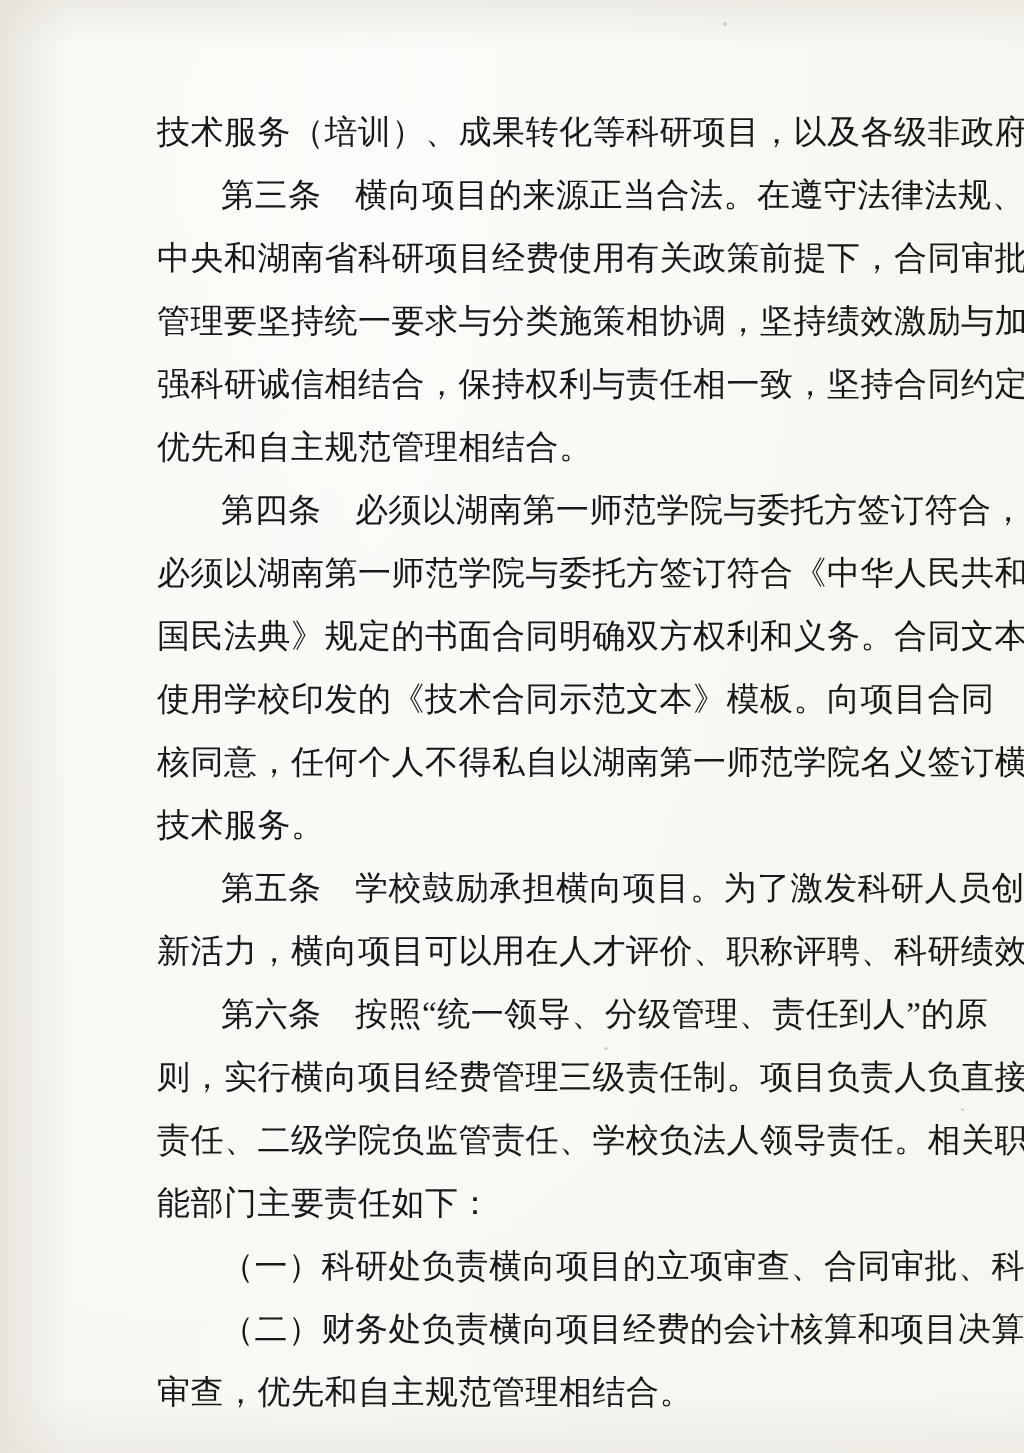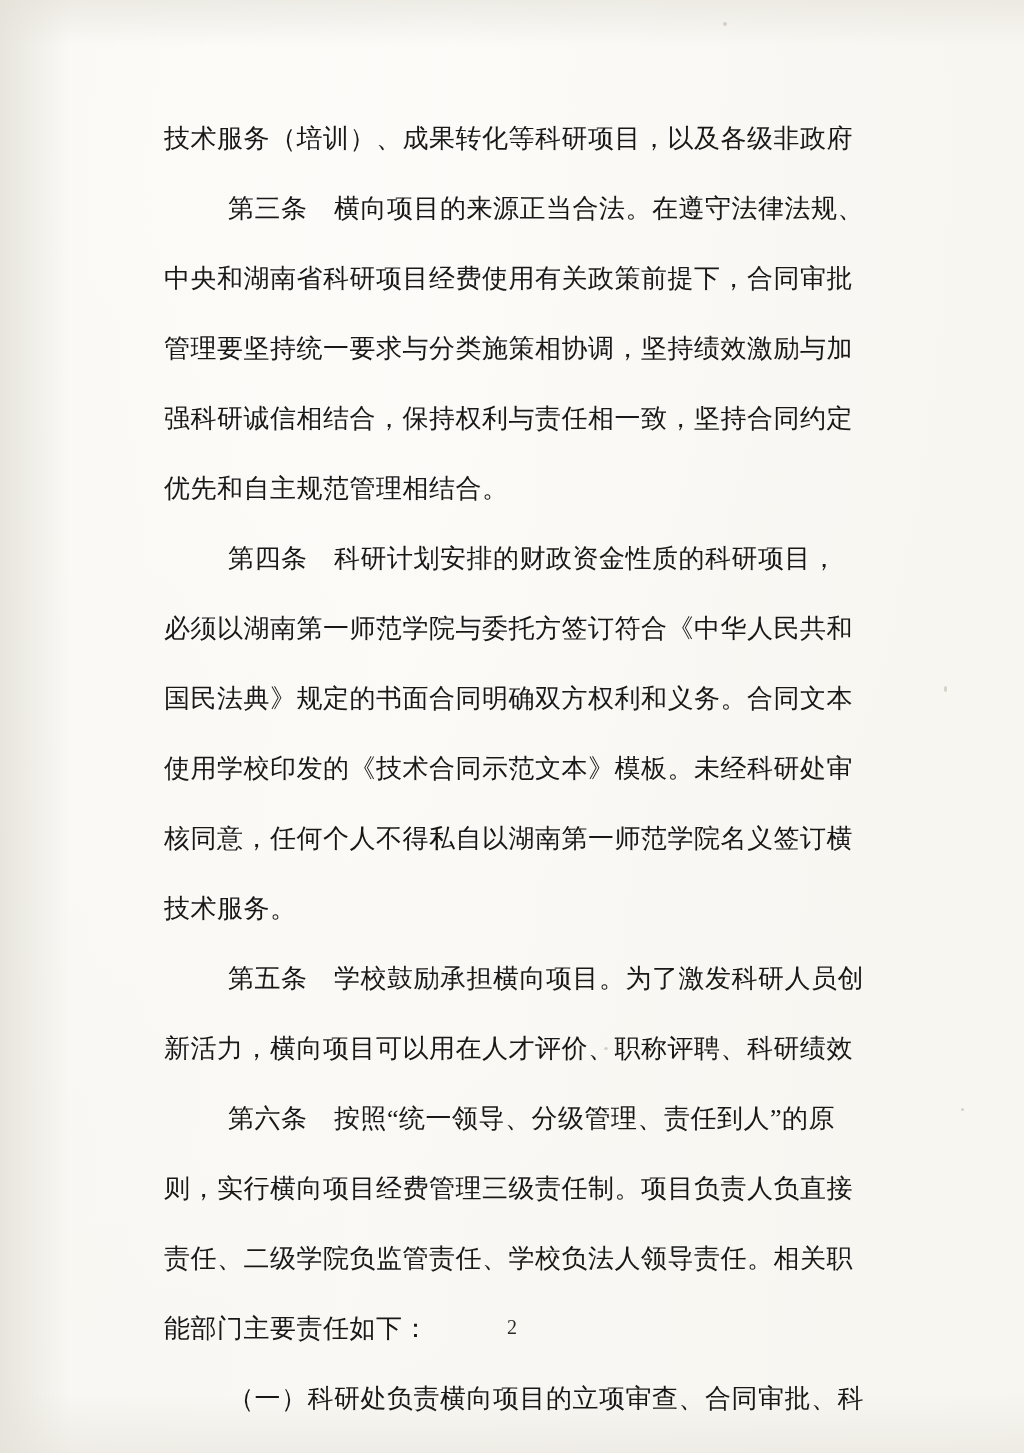"技术服务（培训）、成果转化等科研项目，以及各级非政府" p.body-line { font-size: 26px -> 33px; margin: 16px -> 9px }
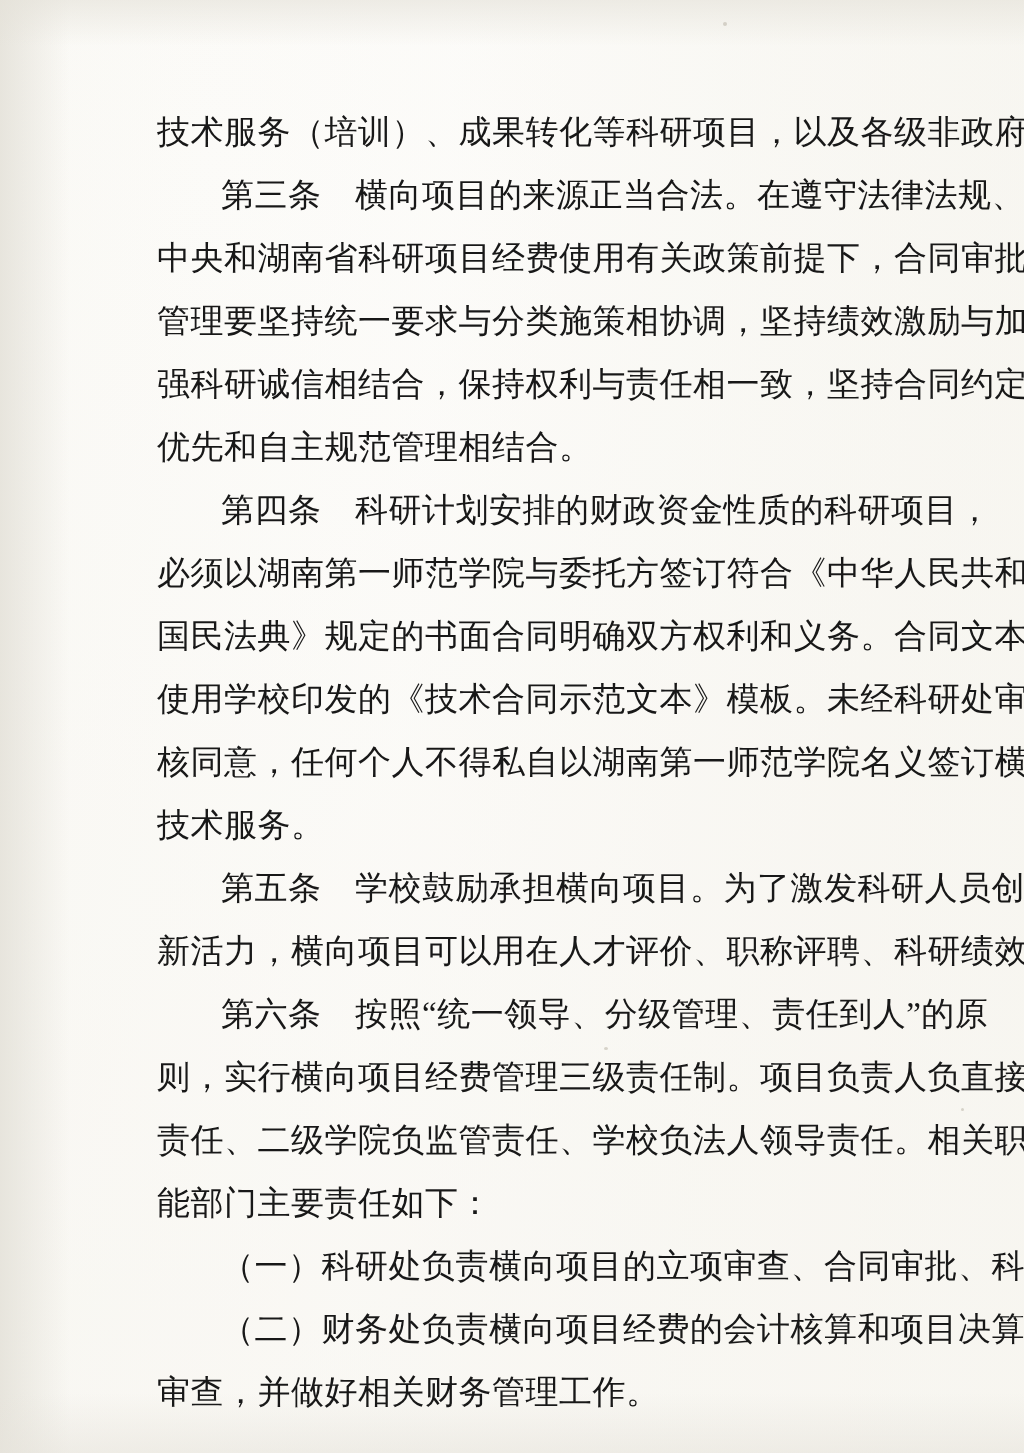"第四条 科研计划安排的财政资金性质的科研项目，" p.body-line { text: 科研计划安排的财政资金性质的科研项目 -> 必须以湖南第一师范学院与委托方签订符合 }
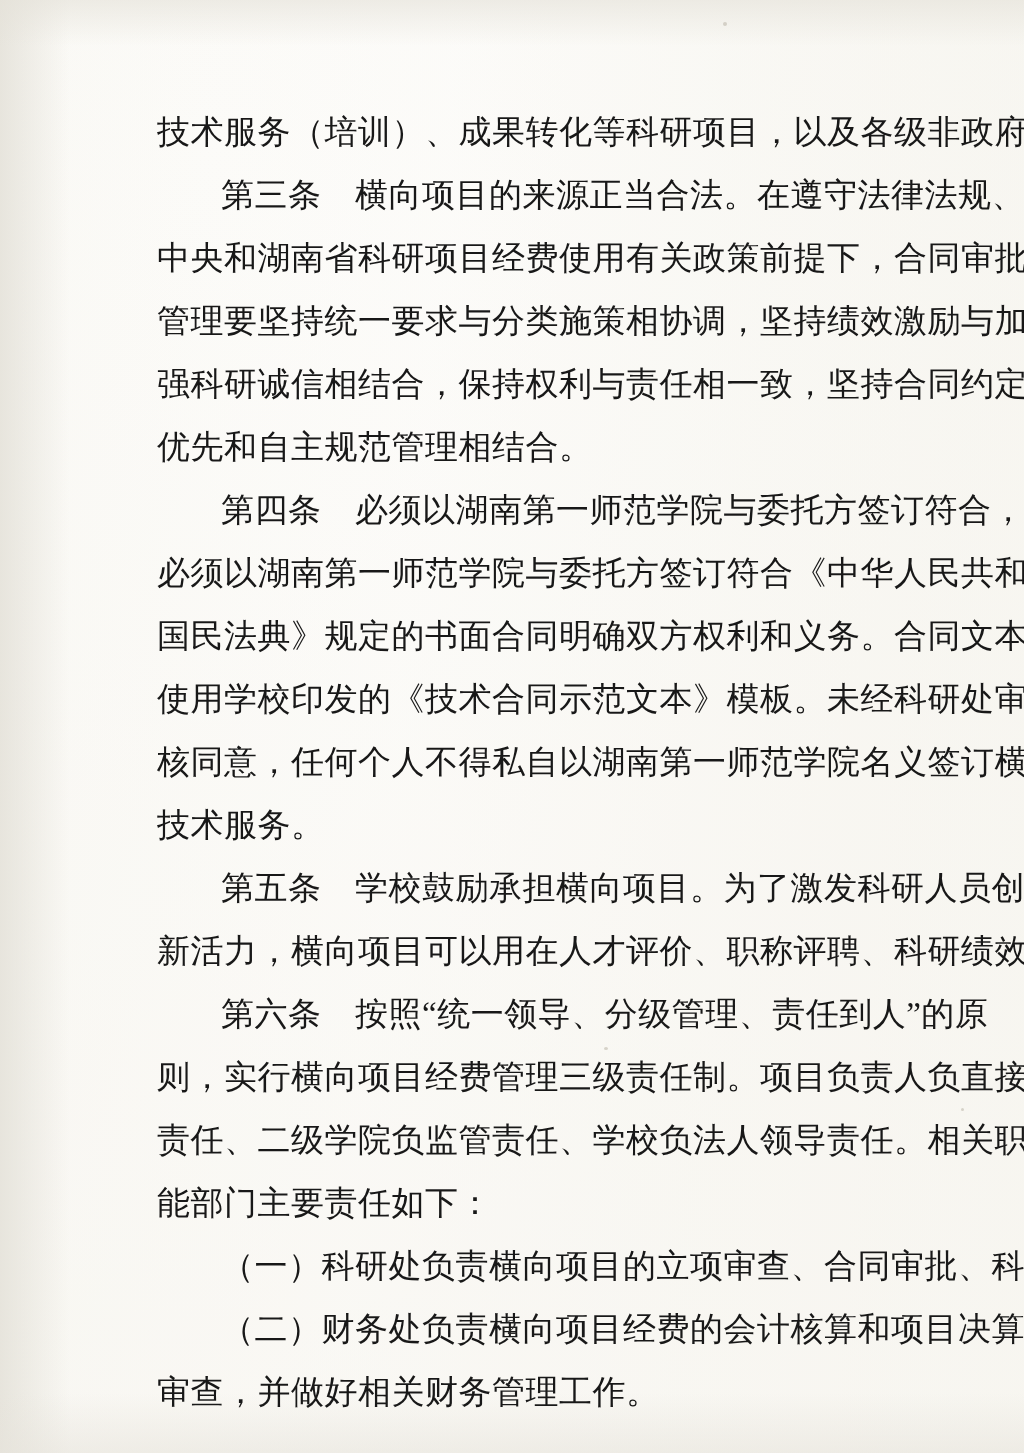"使用学校印发的《技术合同示范文本》模板。未经科研处审" p.body-line { text: 未经科研处审 -> 向项目合同 }
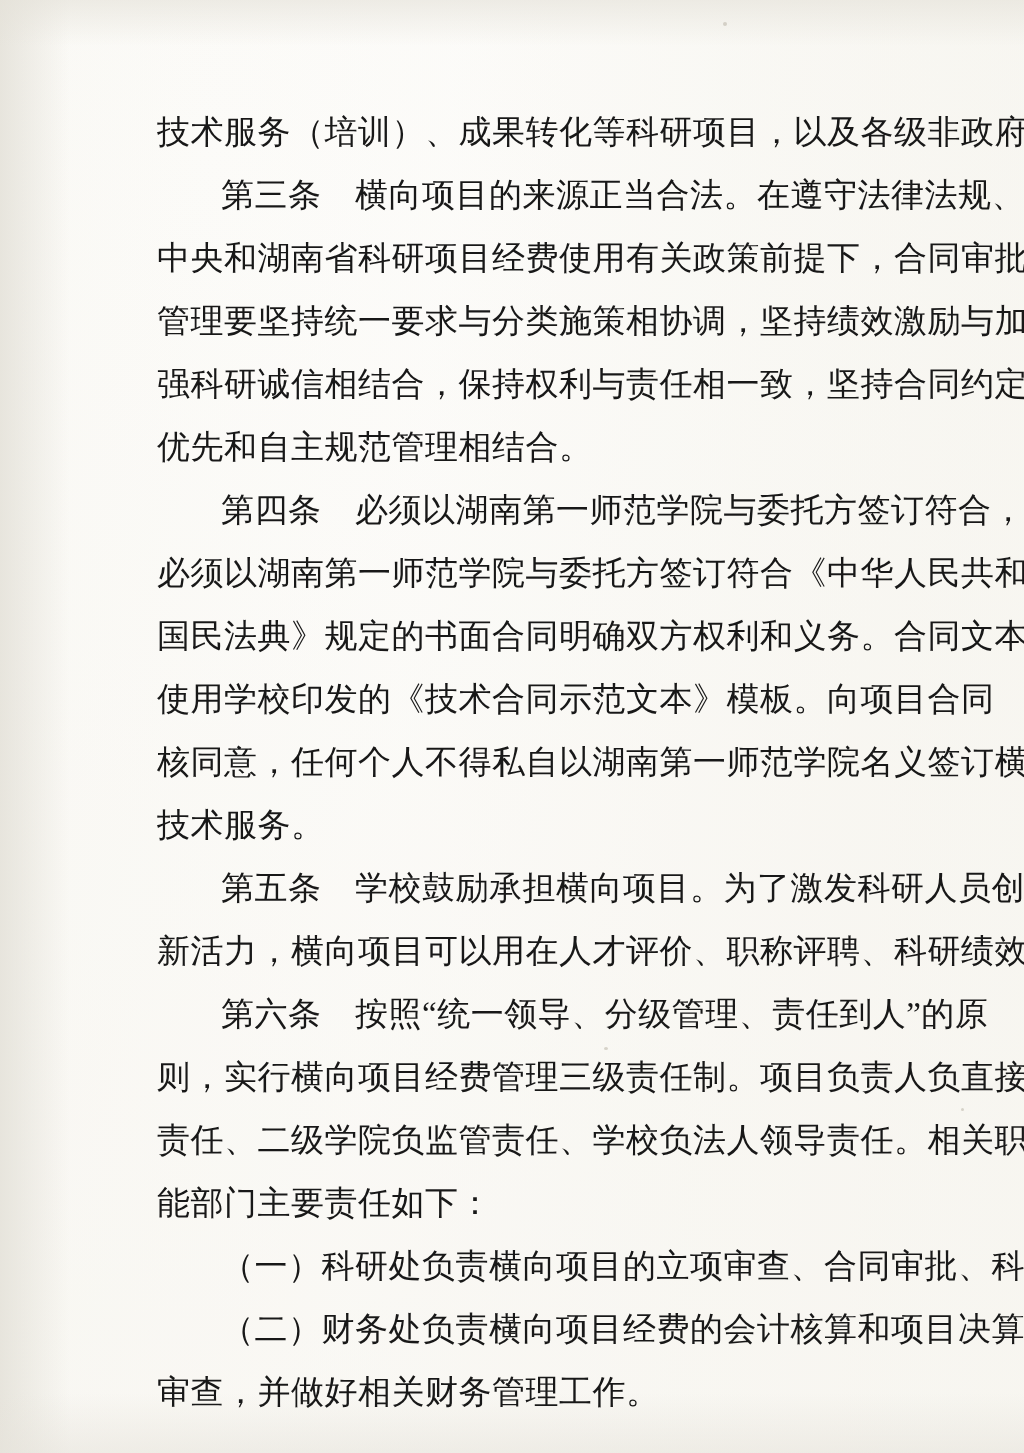"审查，并做好相关财务管理工作。" p.body-line { text: 并做好相关财务管理工作 -> 优先和自主规范管理相结合 }
